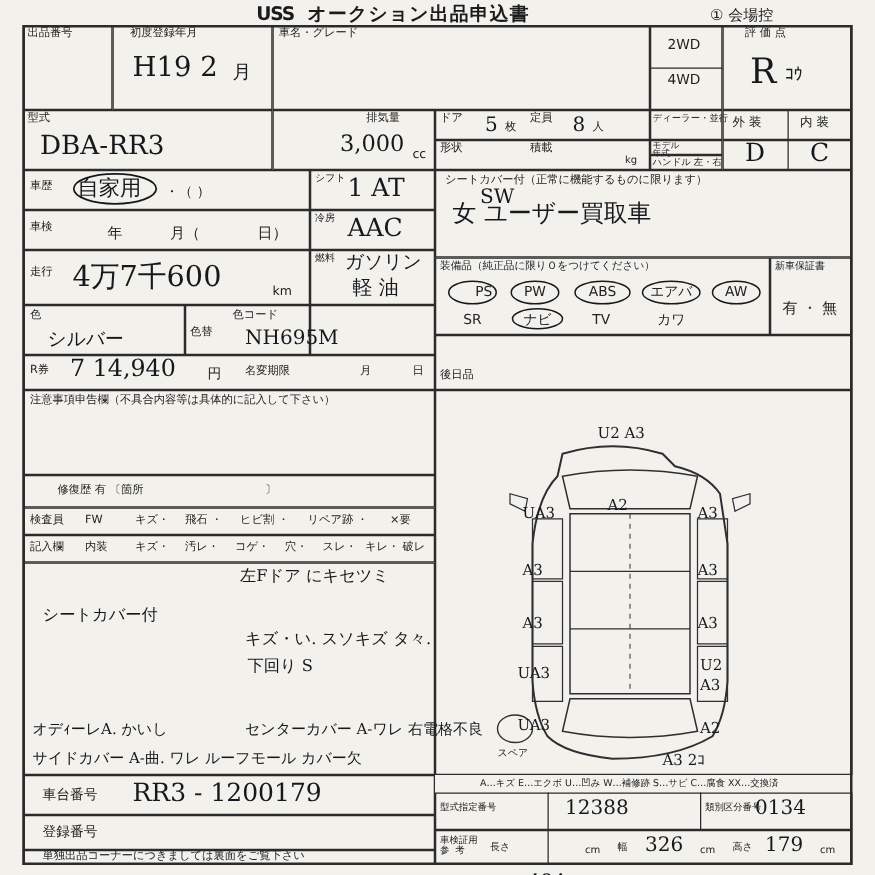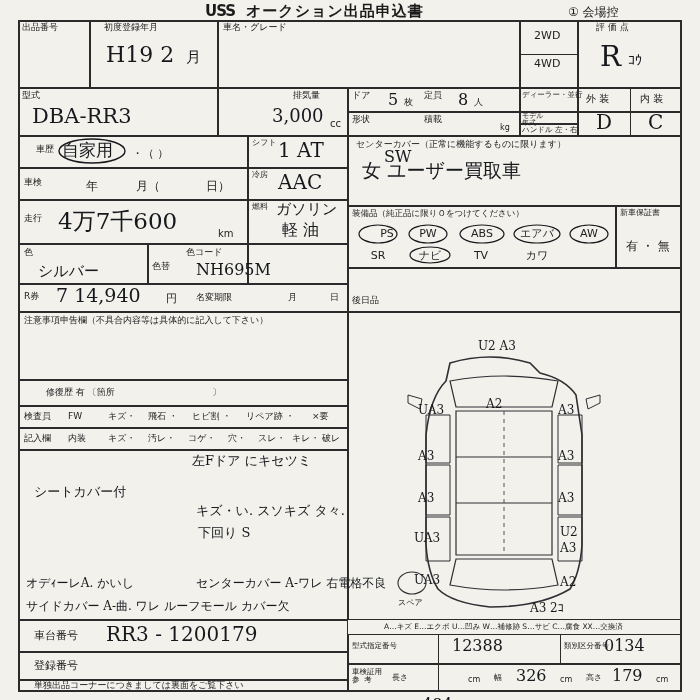"車歴" div.lbl { margin-left: 12px -> none }
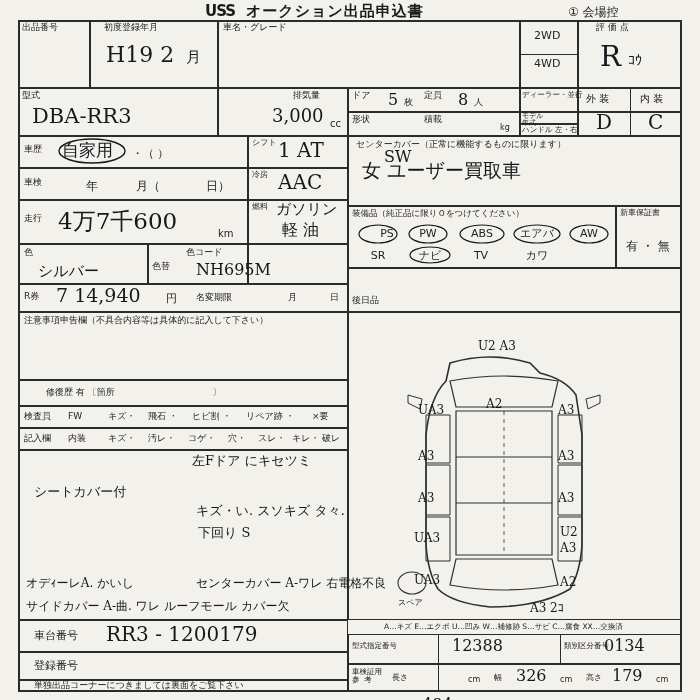"センターカバー（正常に機能するものに限ります）" div.lbl { text: センターカバー -> シートカバー付 }
